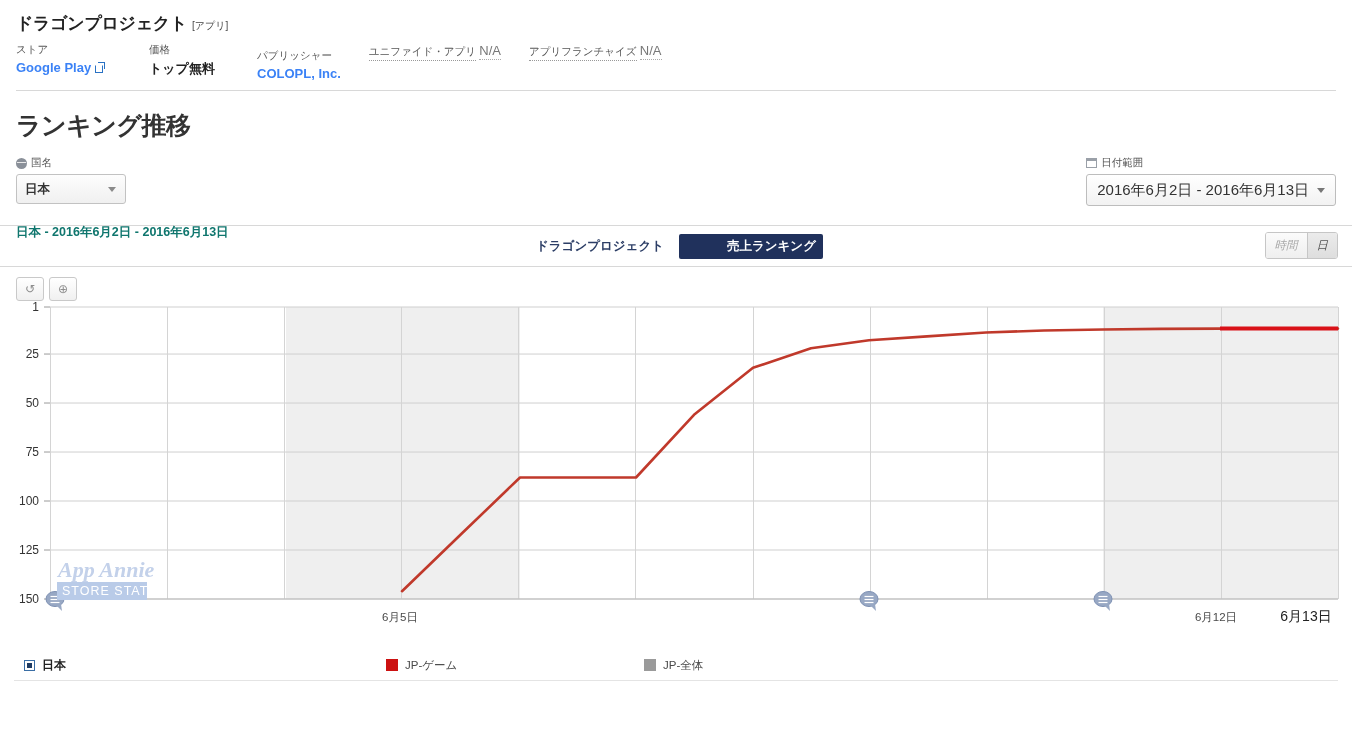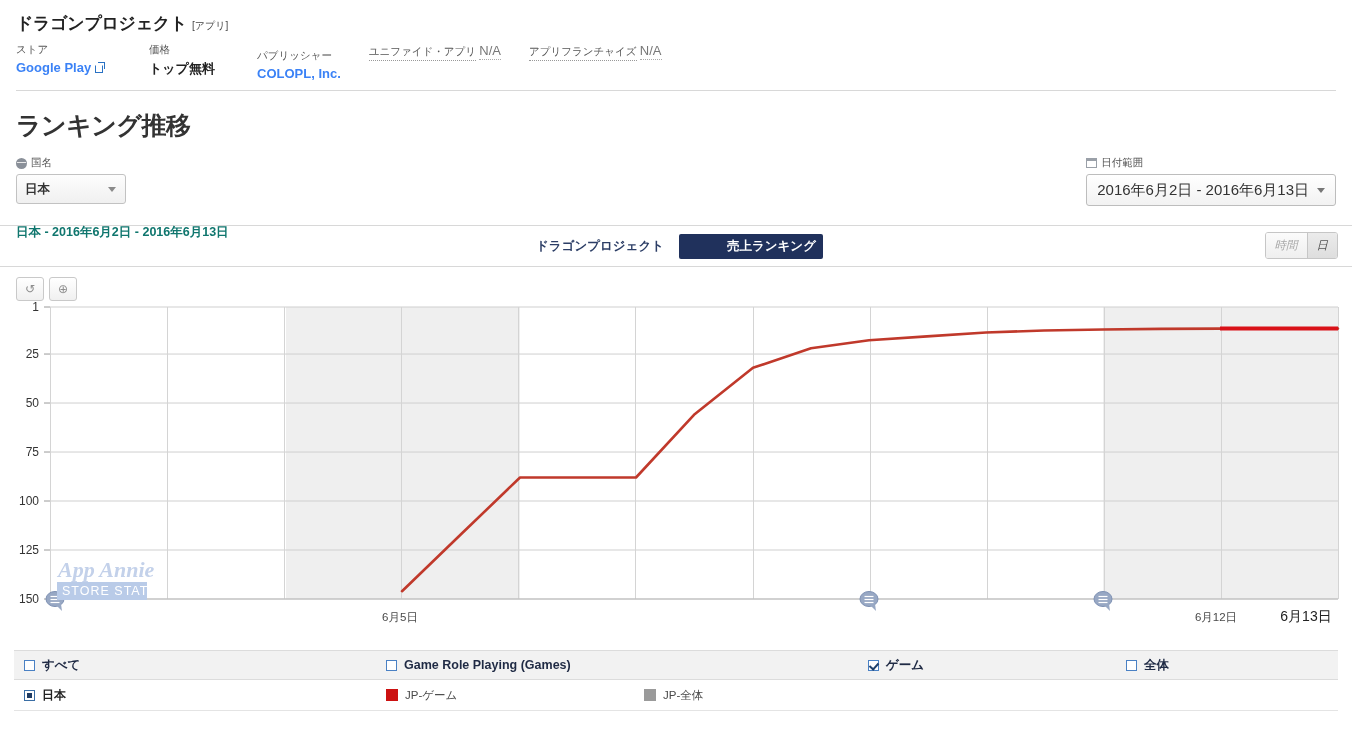"すべて" div.legend-head { html: <div> <div> <span></span> <span>すべて</span> </div> <div> <span></span> <span>Game Role Playing (Games)</span> </div> <div> <span></span> <span>ゲーム</span> </div> <div> <span></span> <span>全体</span> </div> </div> -> none }
